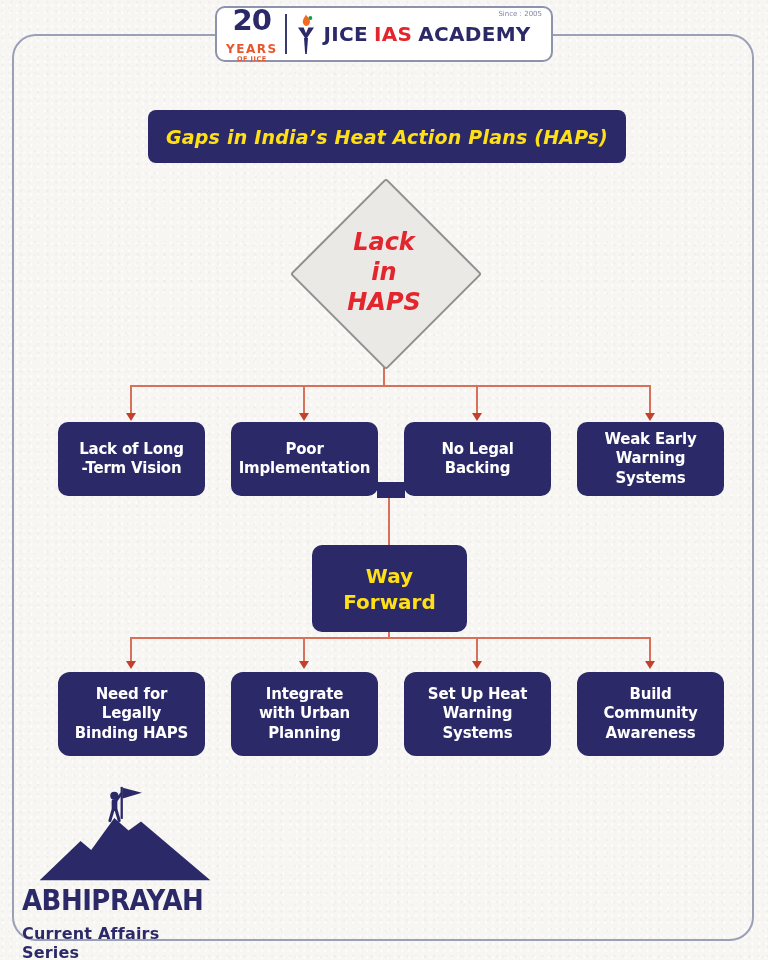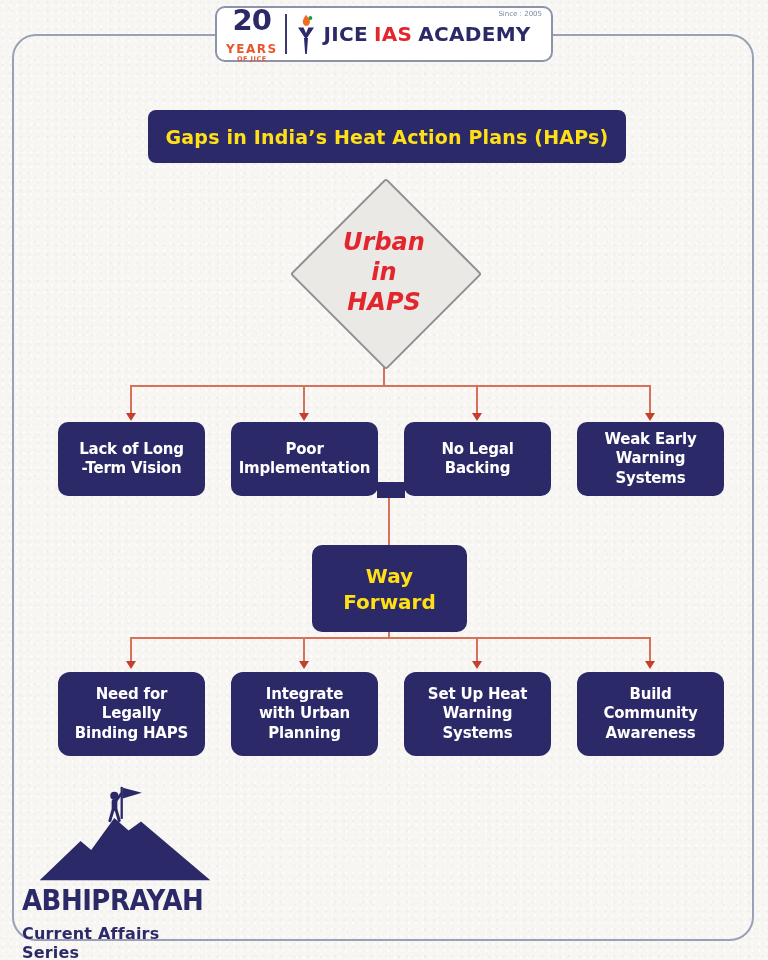"Gaps in India’s Heat Action" .title-text { font-style: none -> italic }
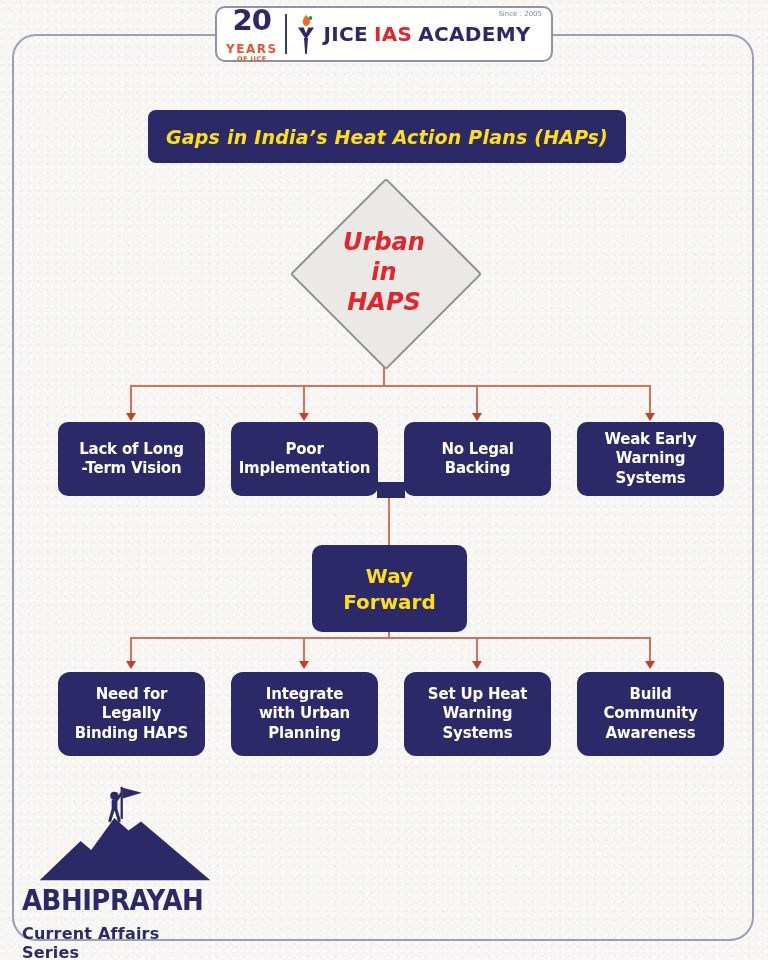"Urban" div.diamond-label { text: Urban -> Lack }
